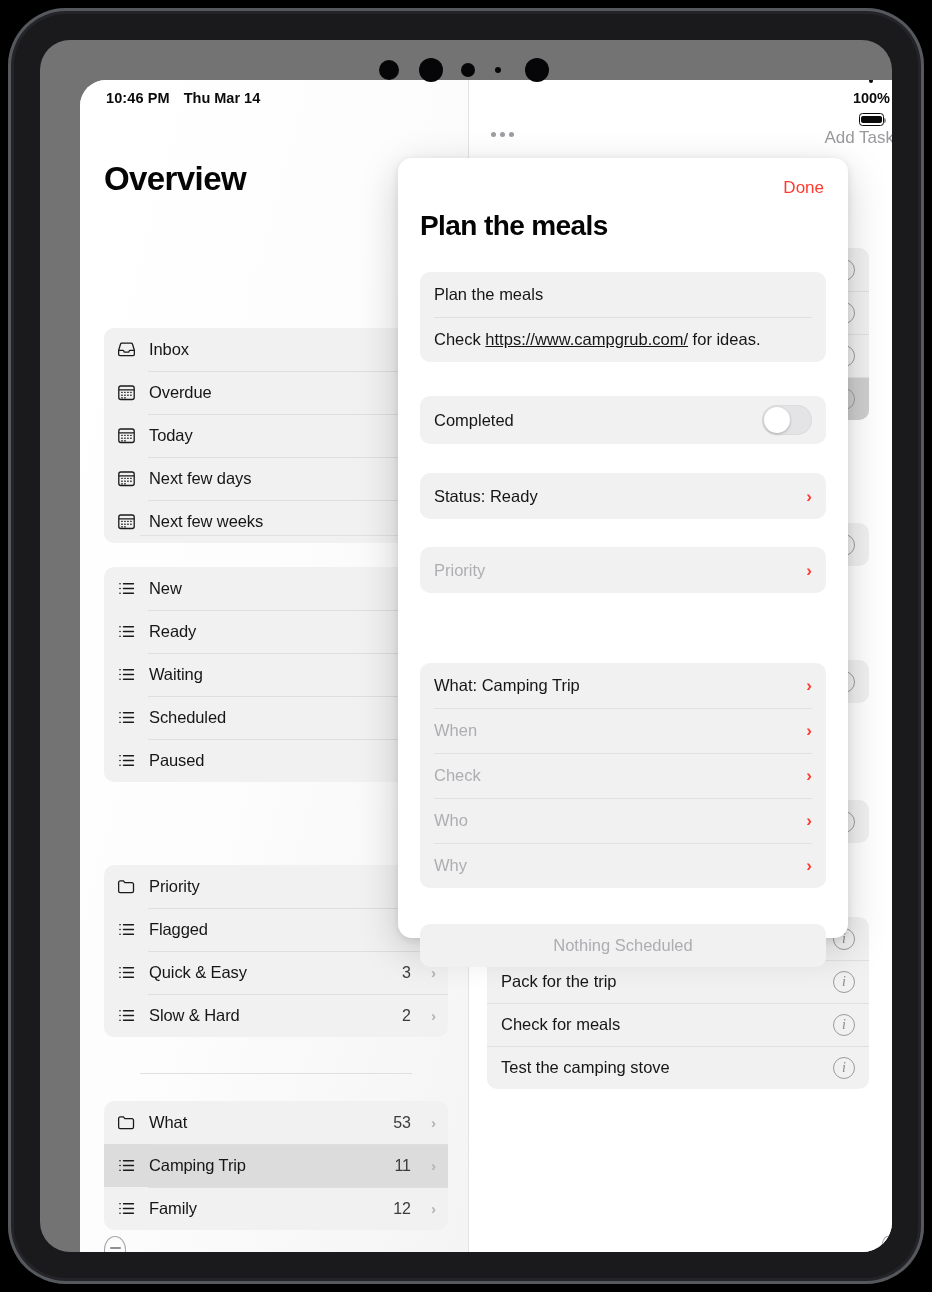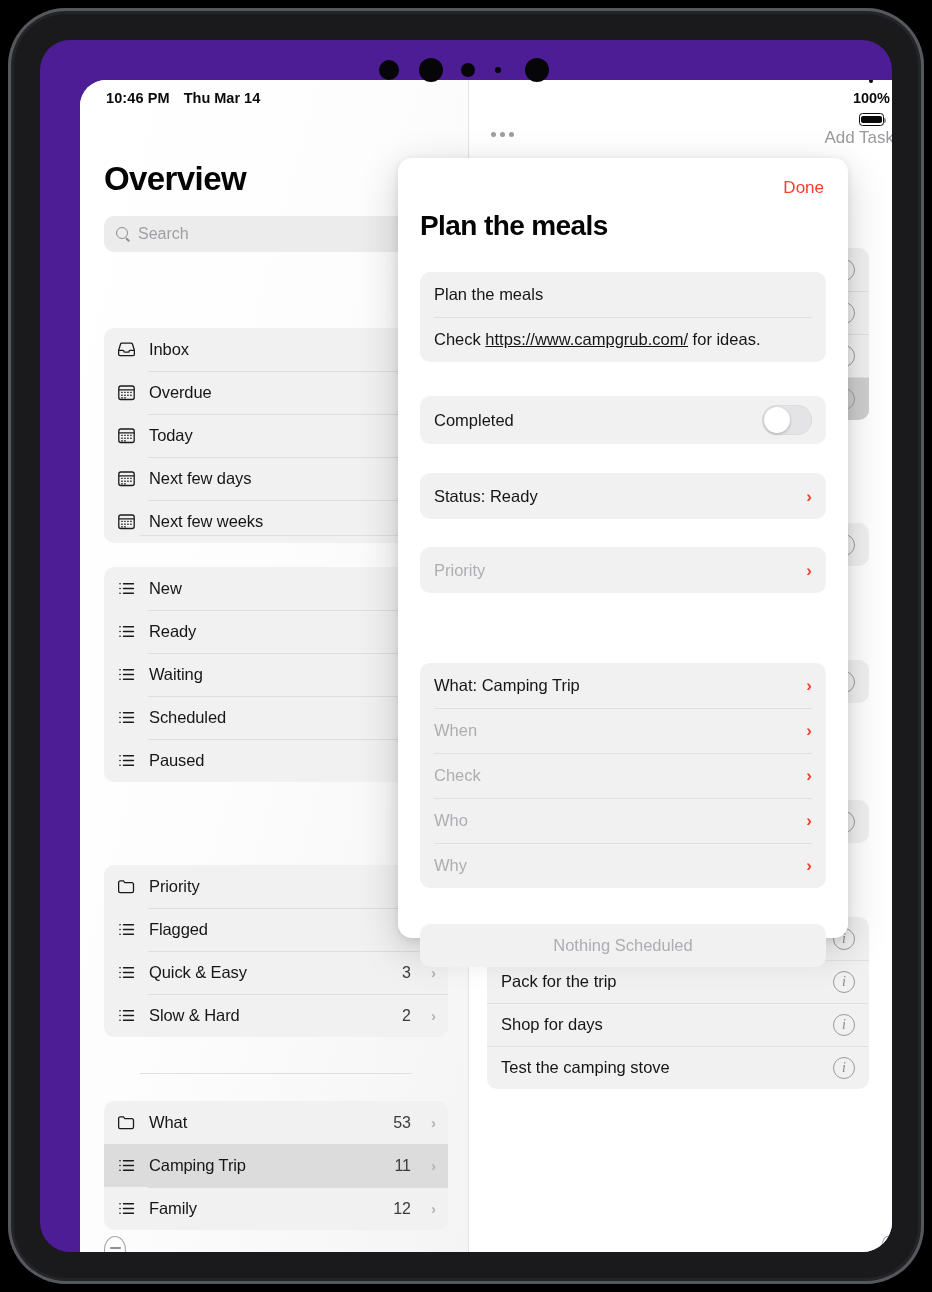"10:46 PM" #bezel { background: #4c1d95 -> #737373 }
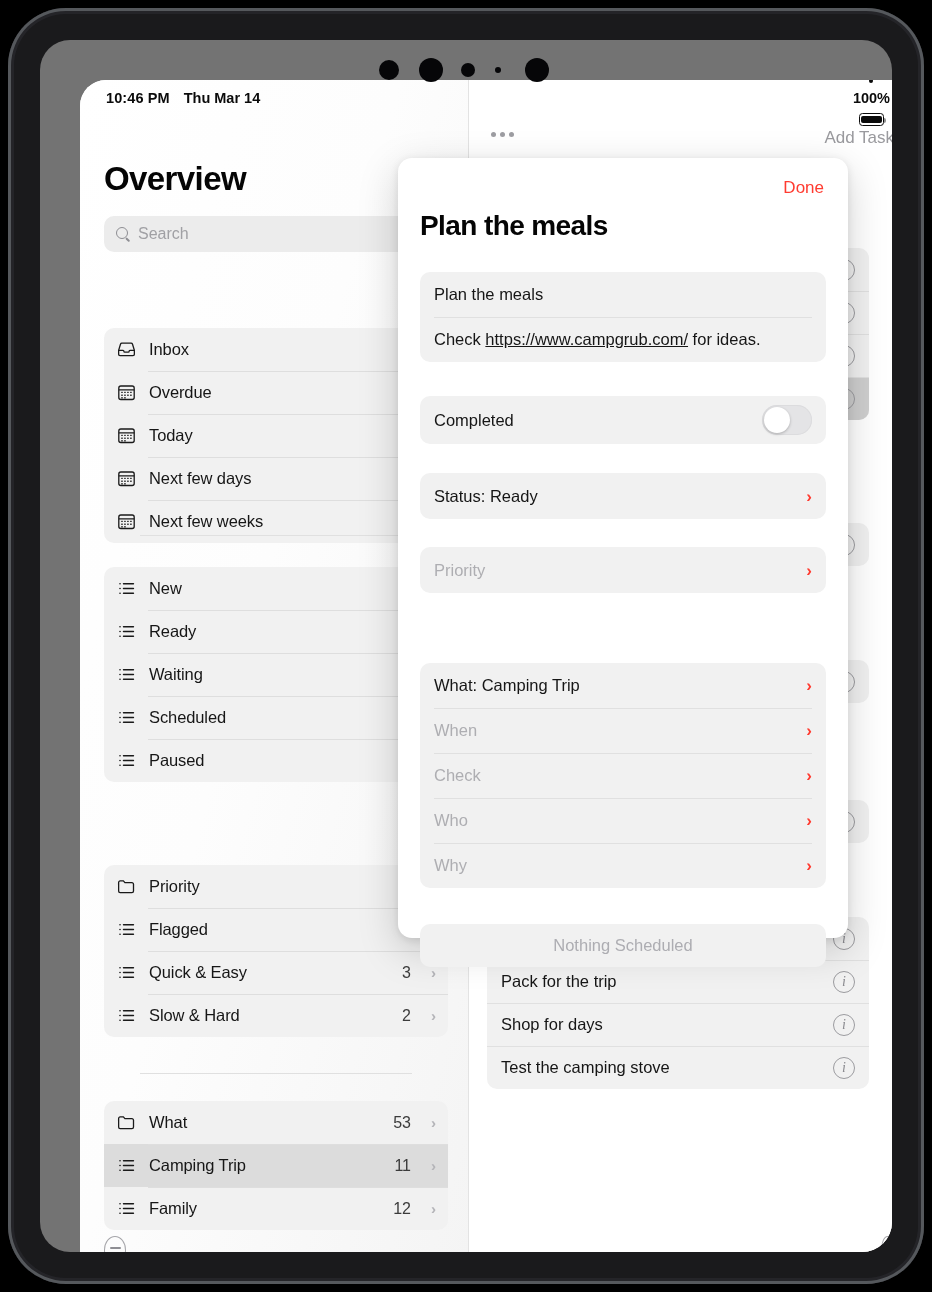"Search" div { html: <div> <span></span> <span>Search</span> </div> -> none }
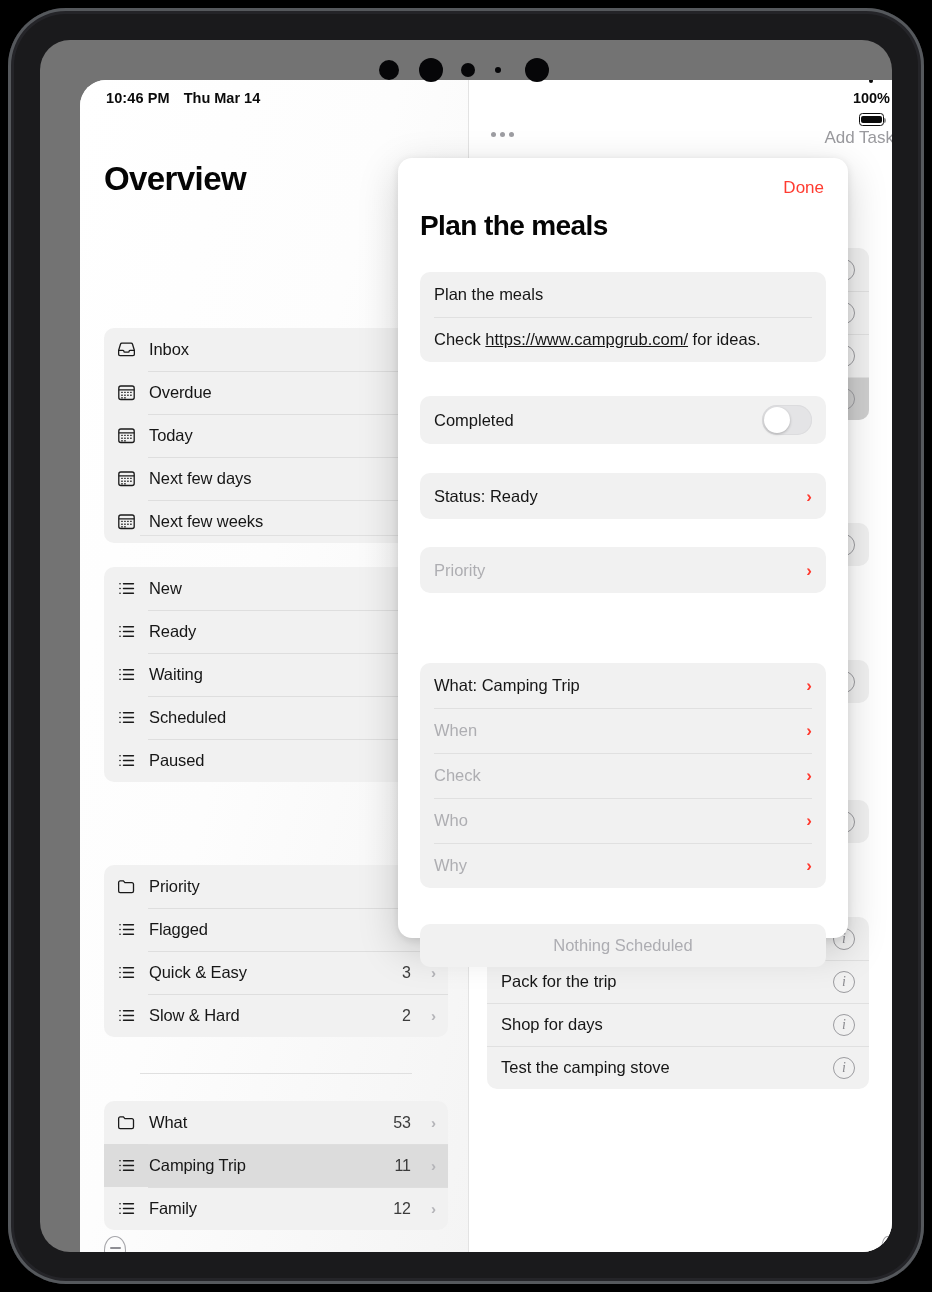"Shop for days" span.dlabel { text: Shop for days -> Check for meals }
